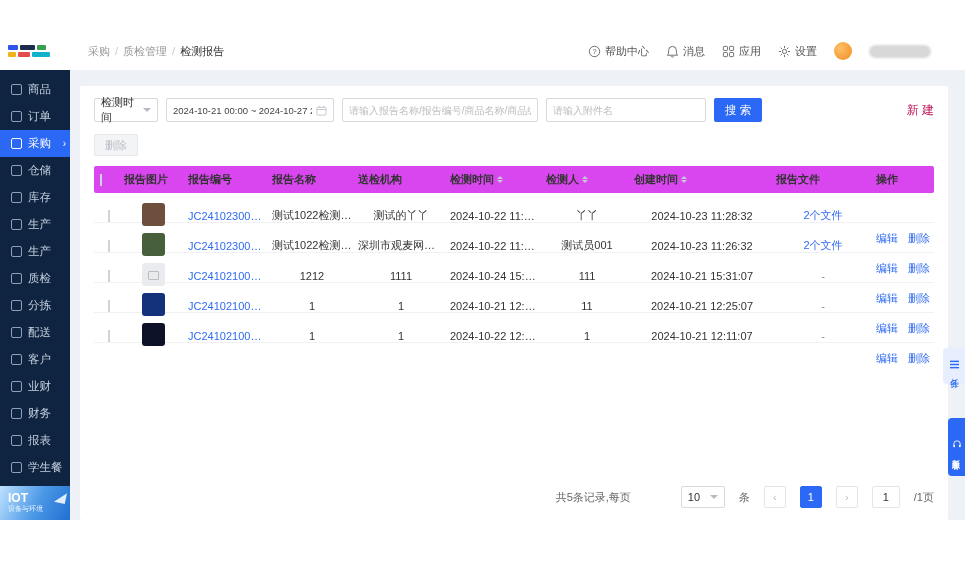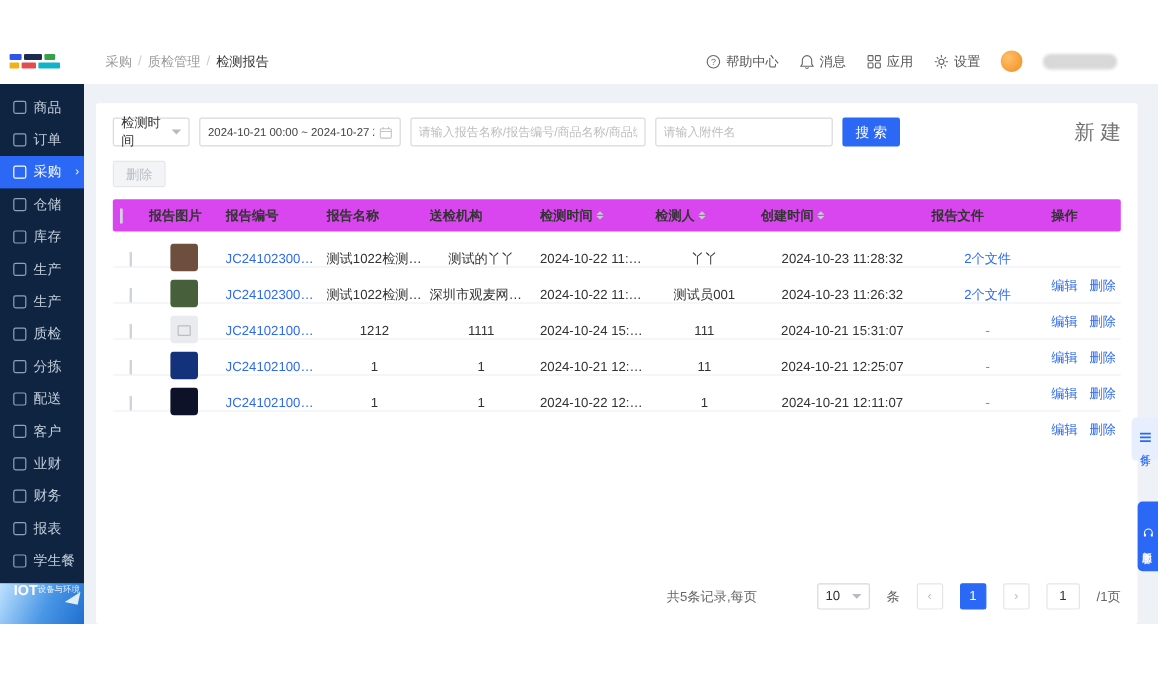"请输入附件名" .inp-attach { width: 148px -> 160px }
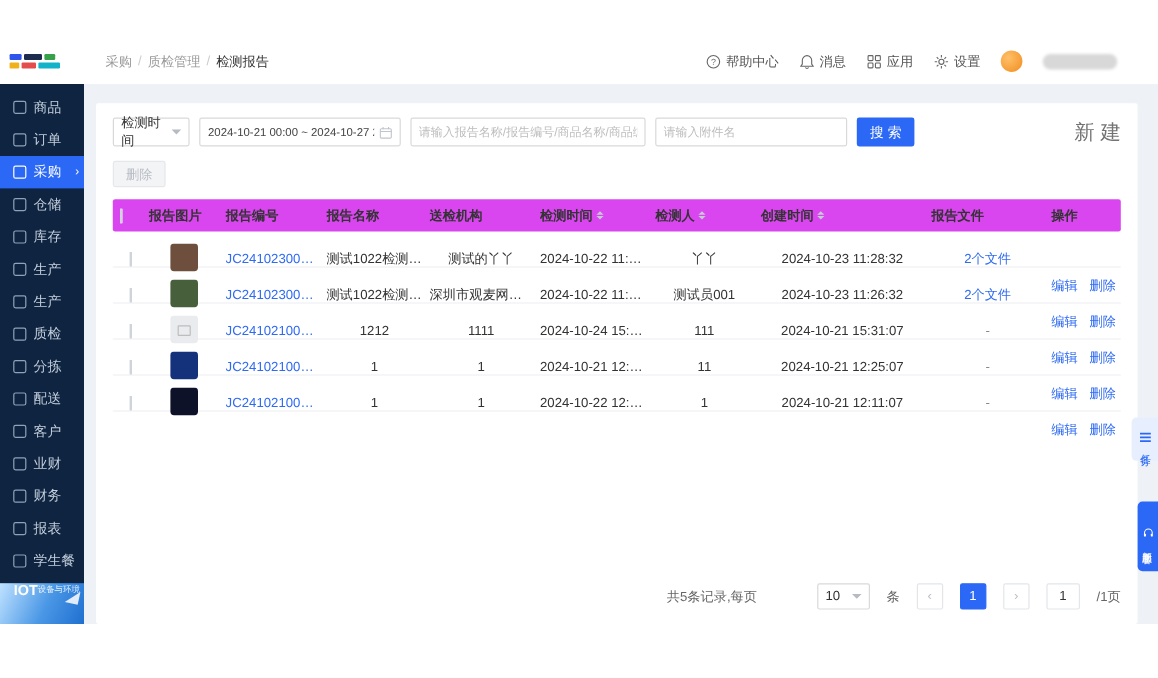"新 建" .btn-create { color: #737373 -> #be185d; font-size: 17px -> 12px }
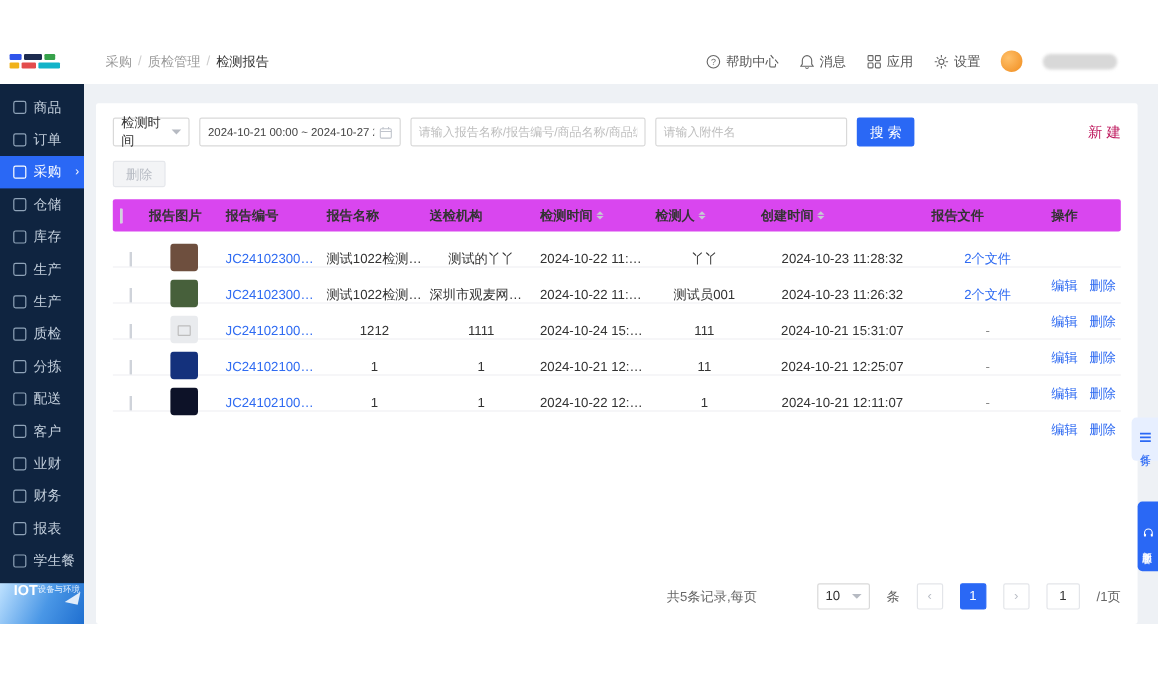"IOT" .iot { flex-direction: row -> column }
